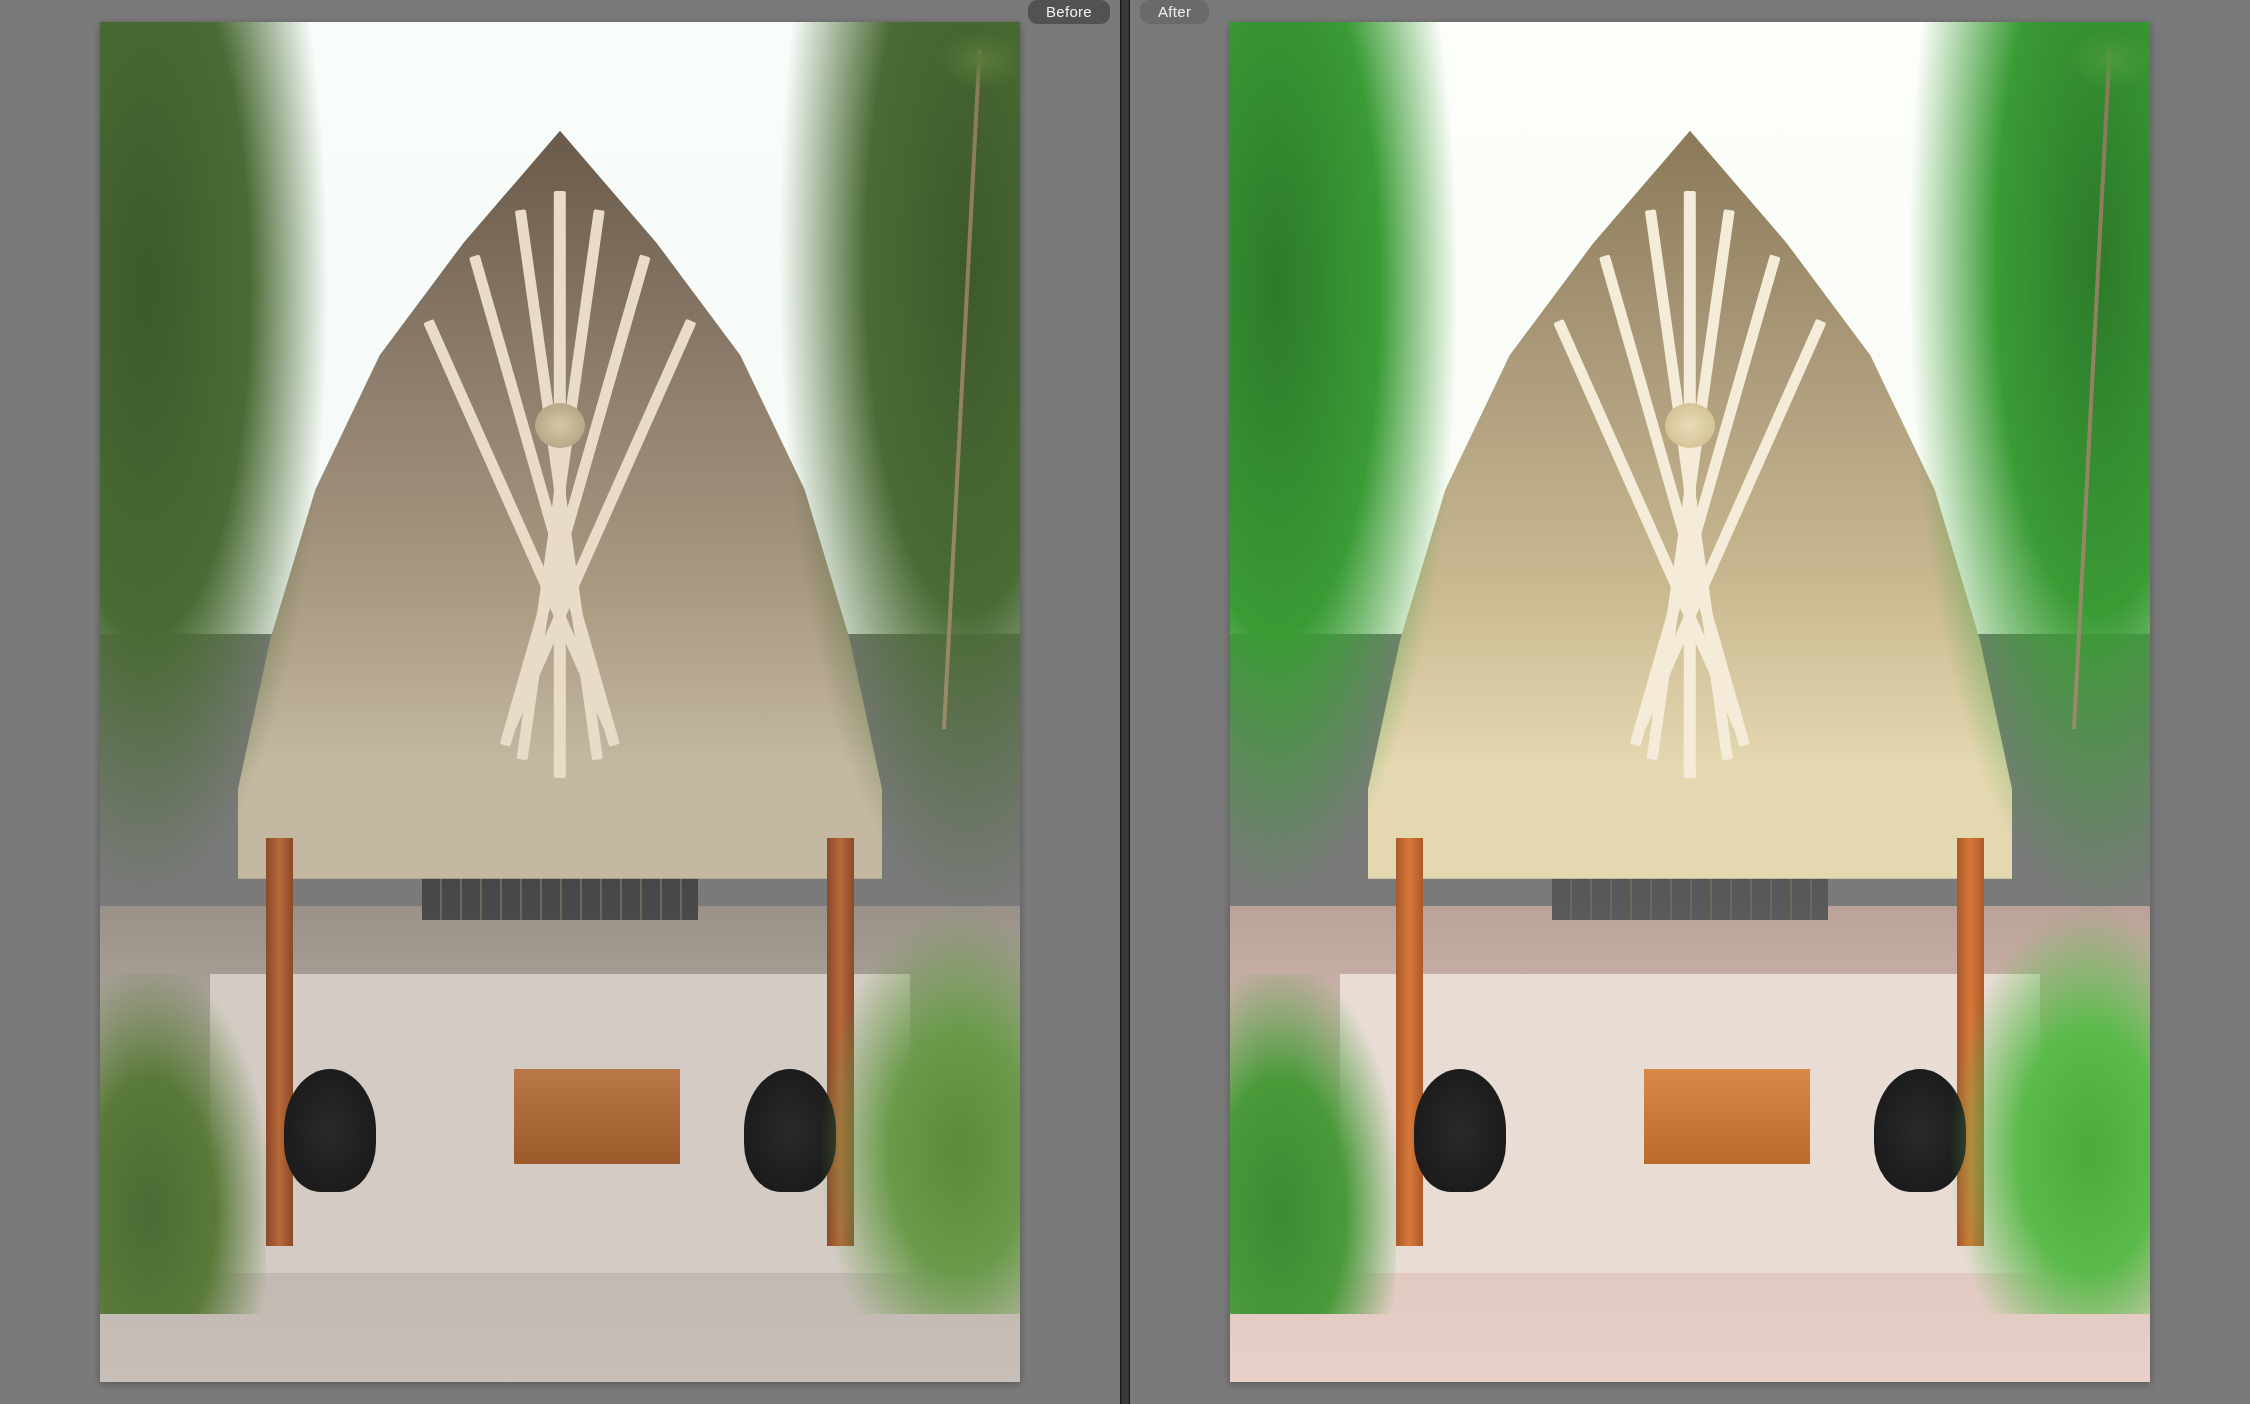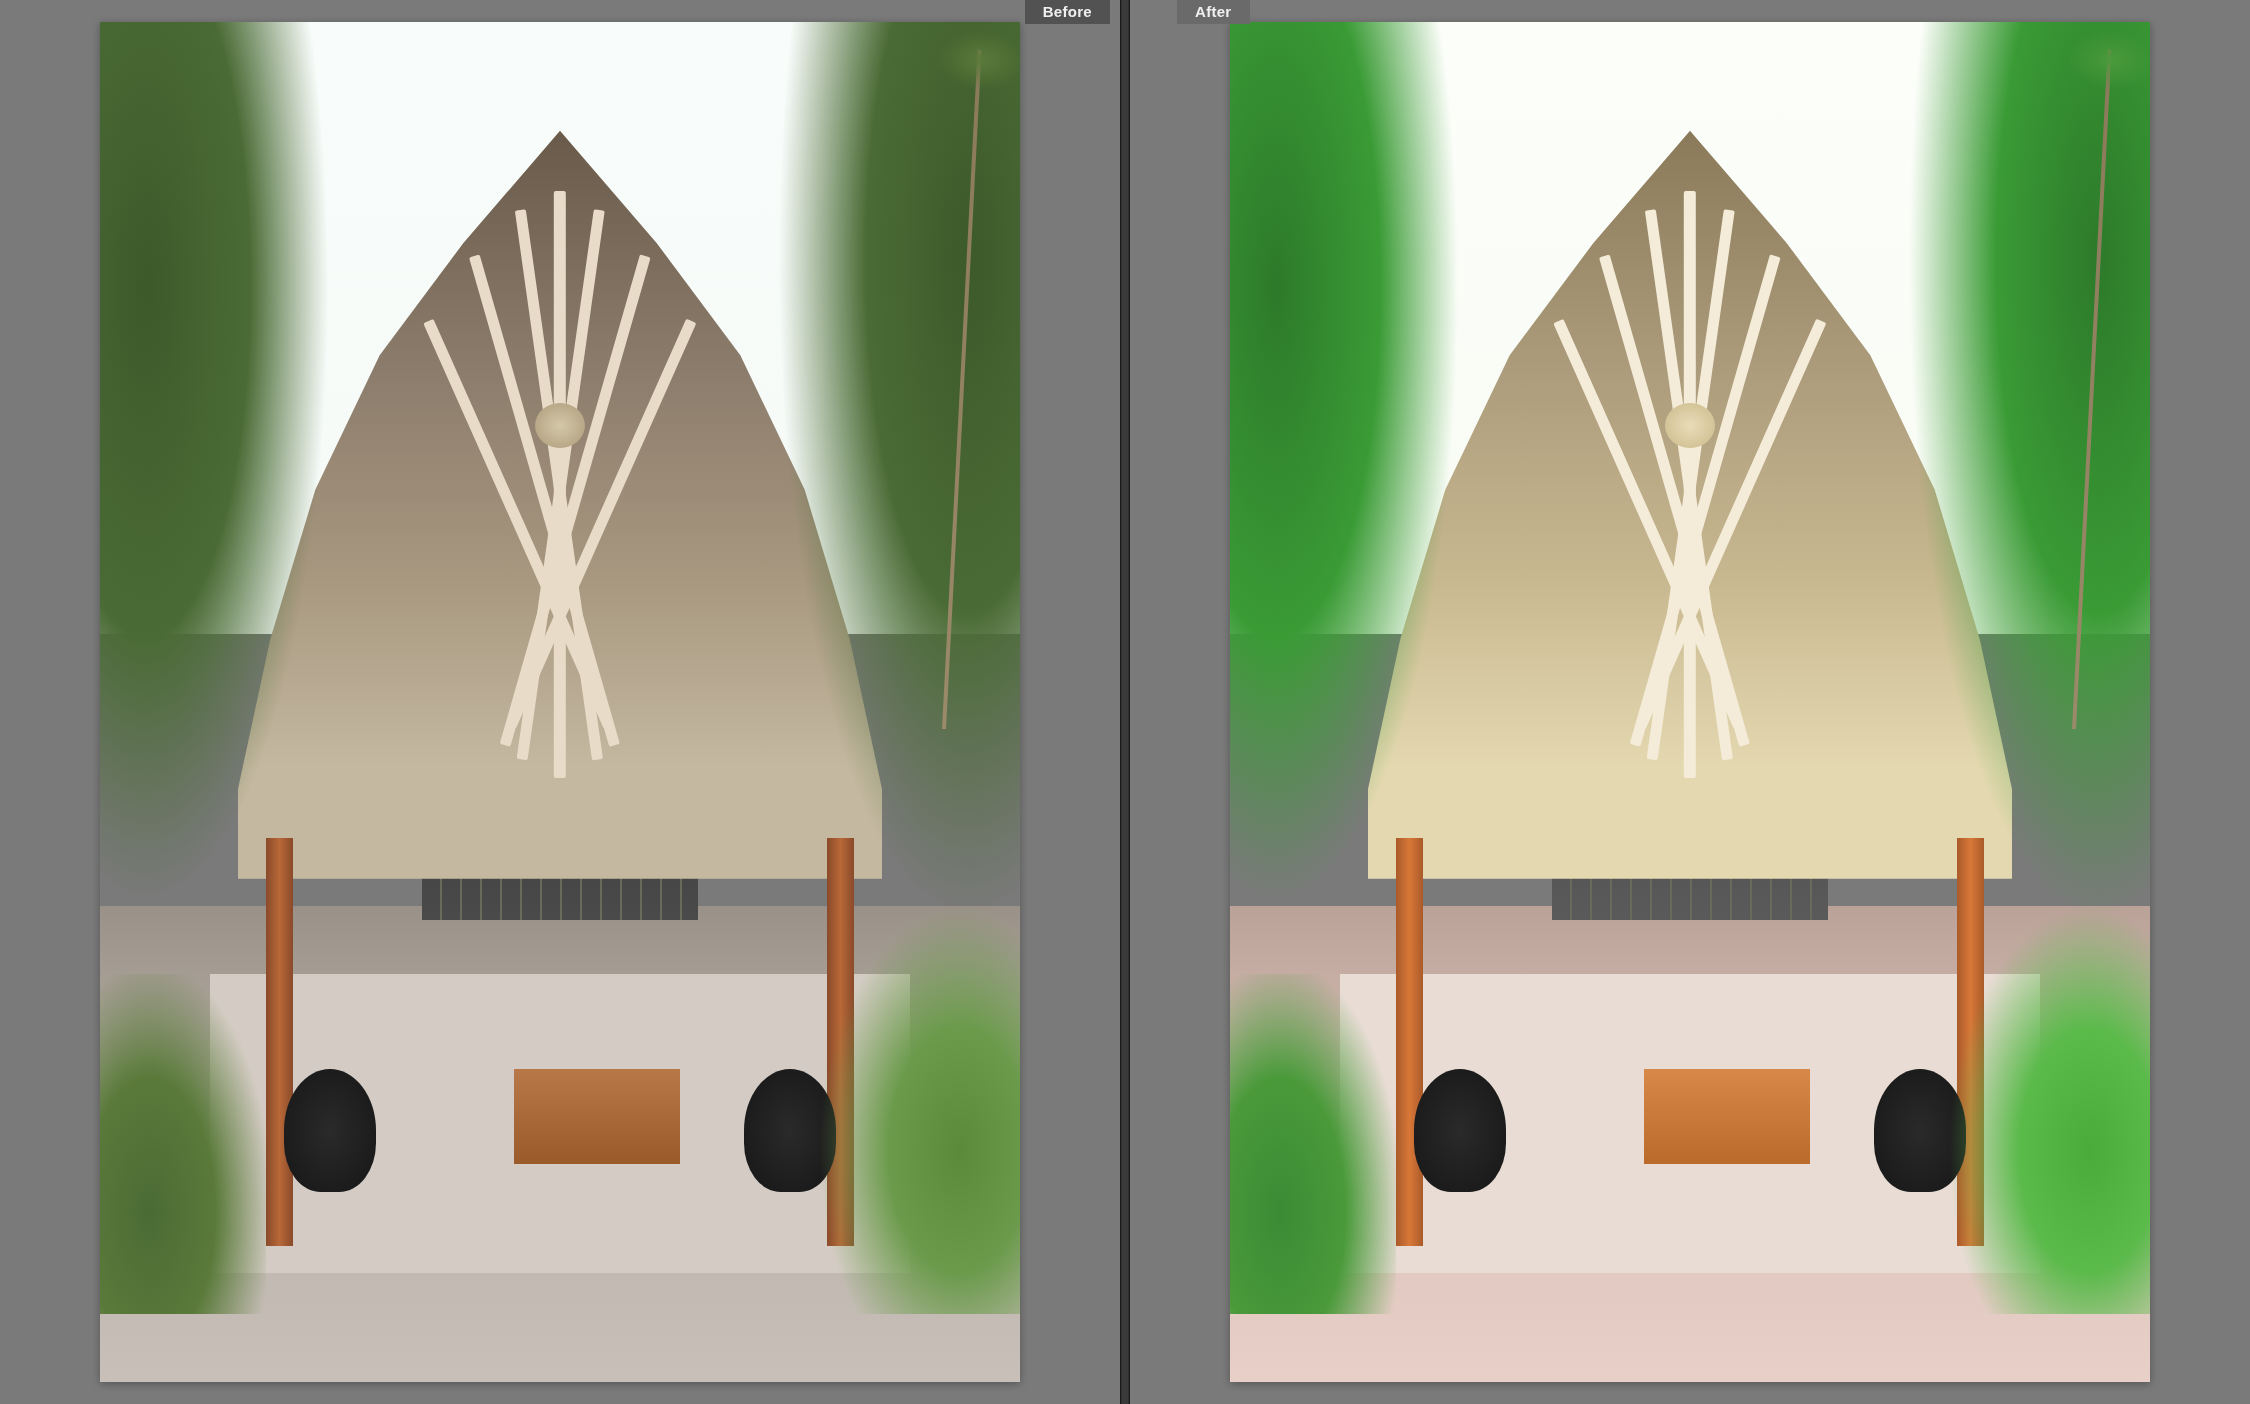"Before" .pane-label { border-radius: none -> 9px; font-weight: 700 -> 400 }
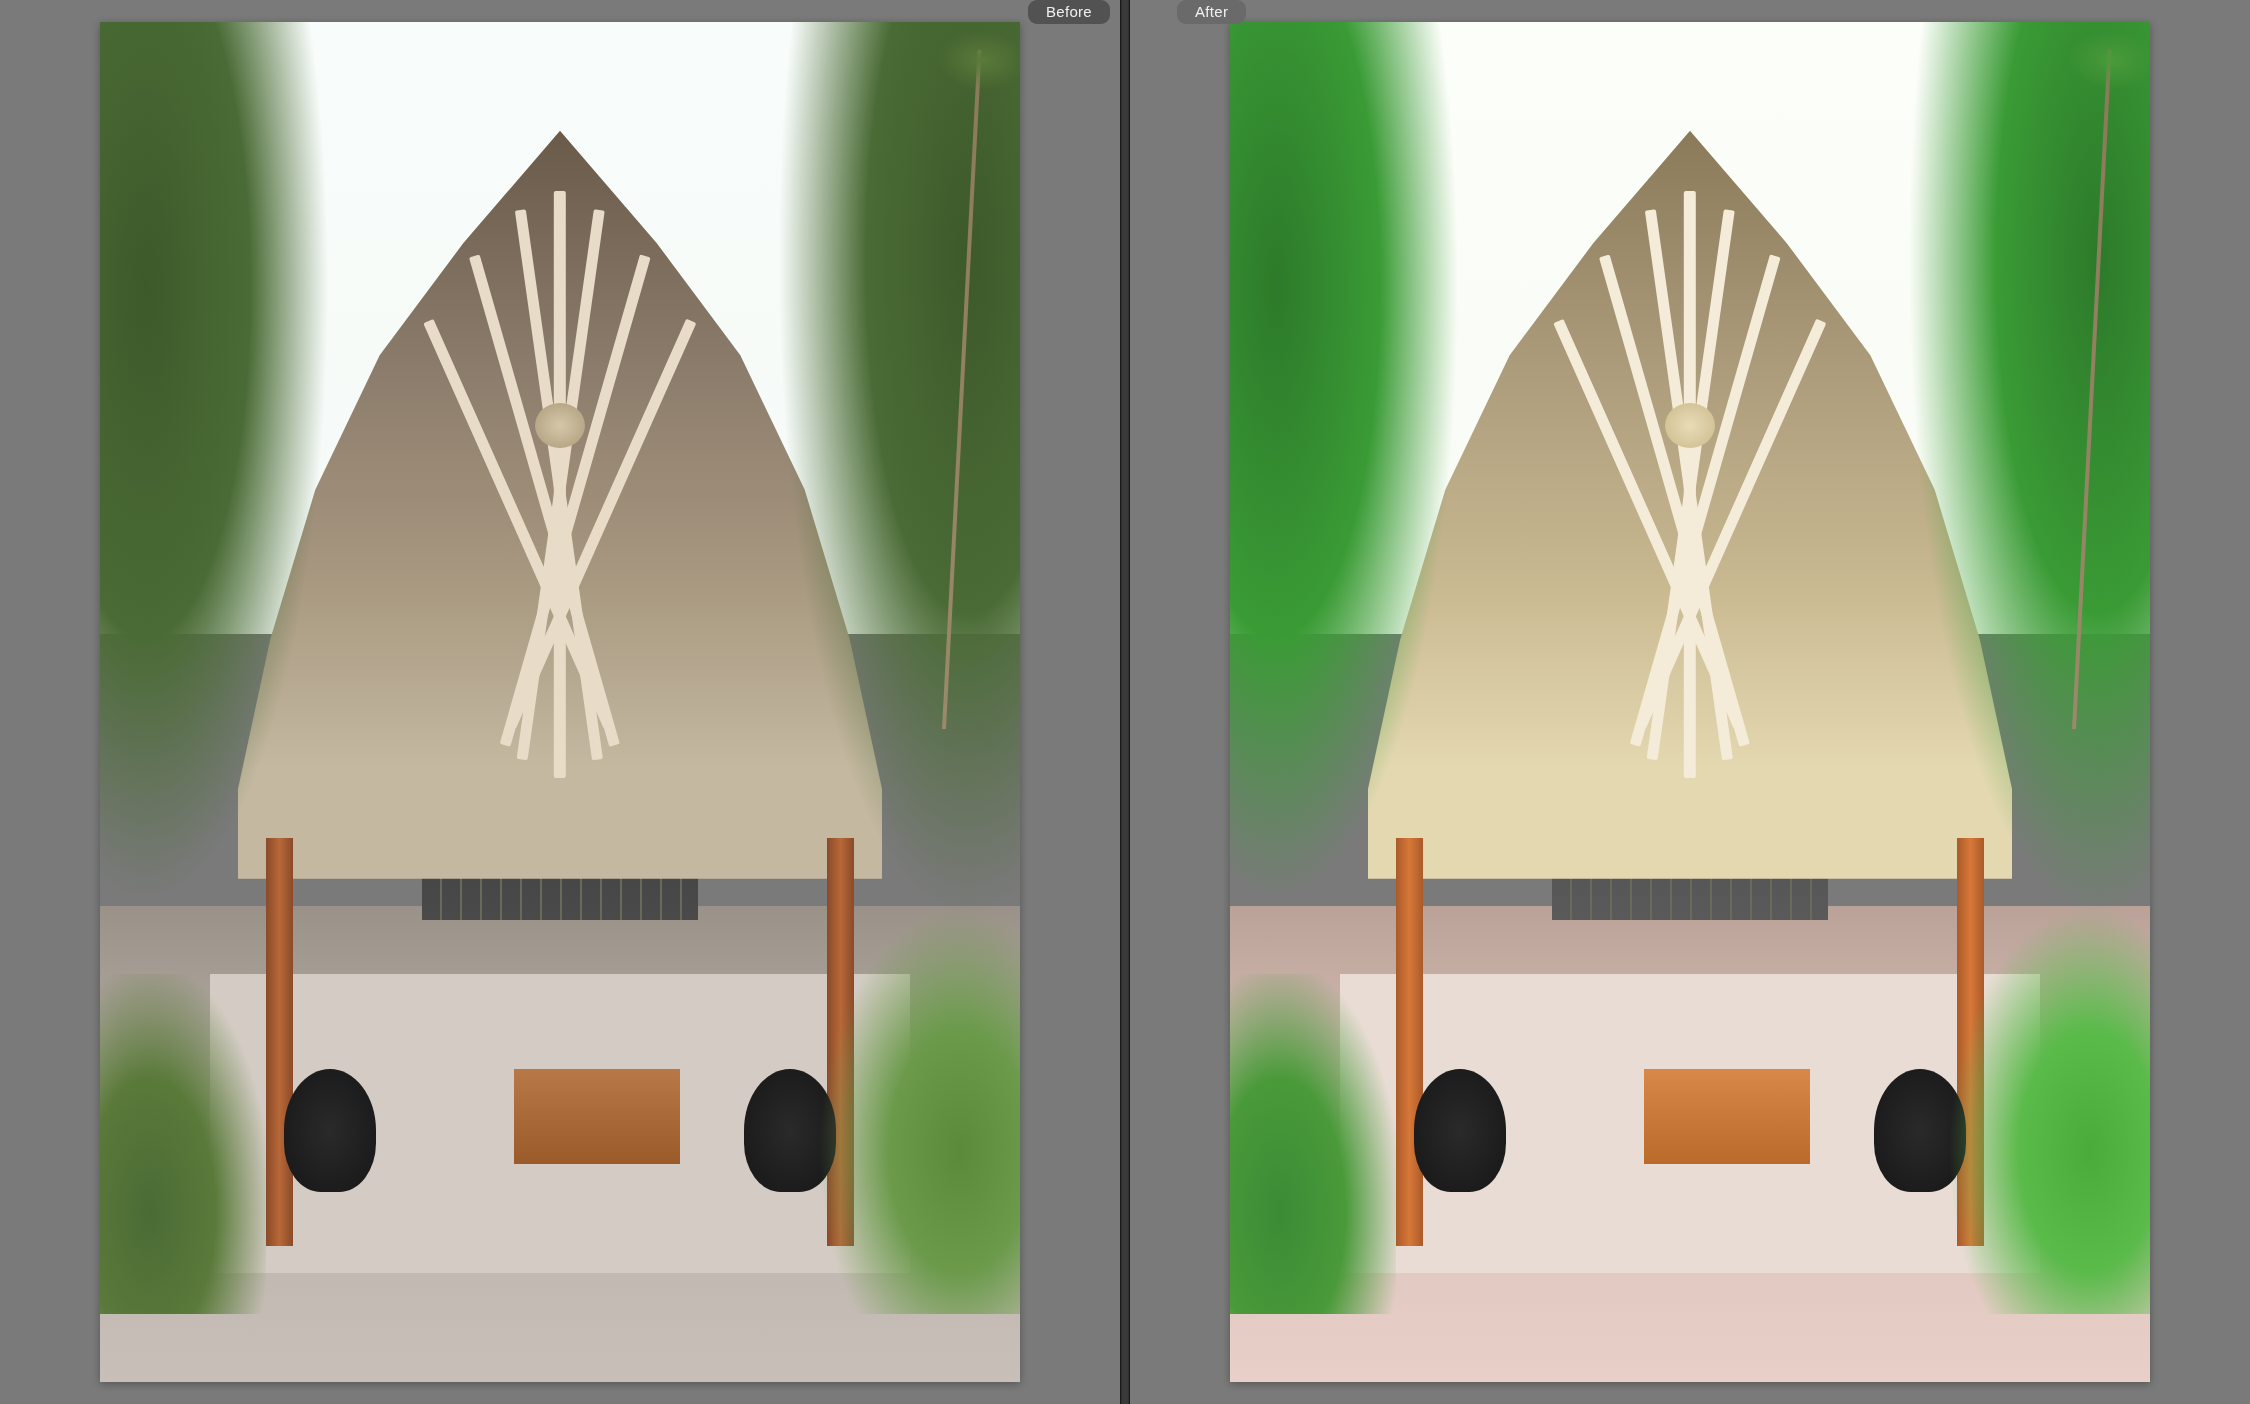"After" .pane-label.after { margin-left: 37px -> none }
